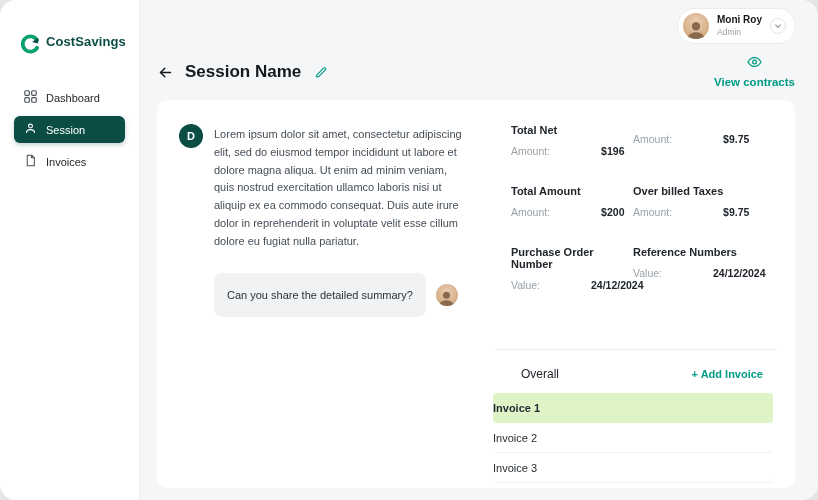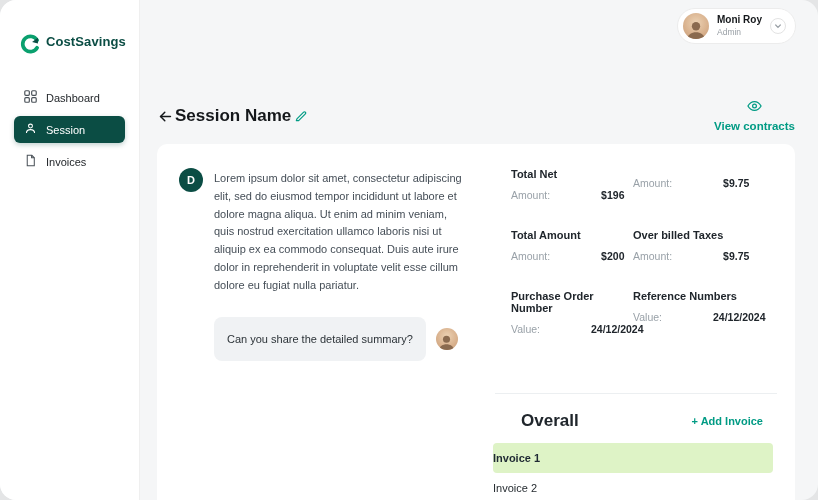"Session Name" .main-header { gap: 1px -> 11px; margin-top: 44px -> none }
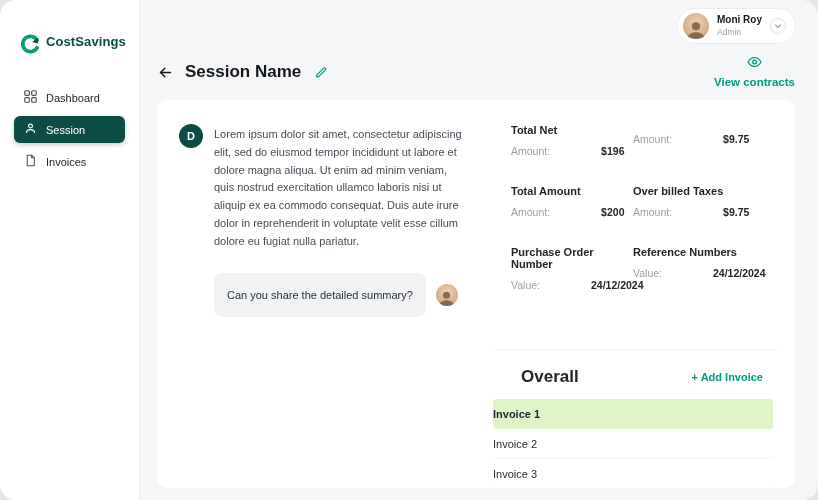"Overall" .overall-label { font-size: 17px -> 12px; font-weight: bold -> normal }
